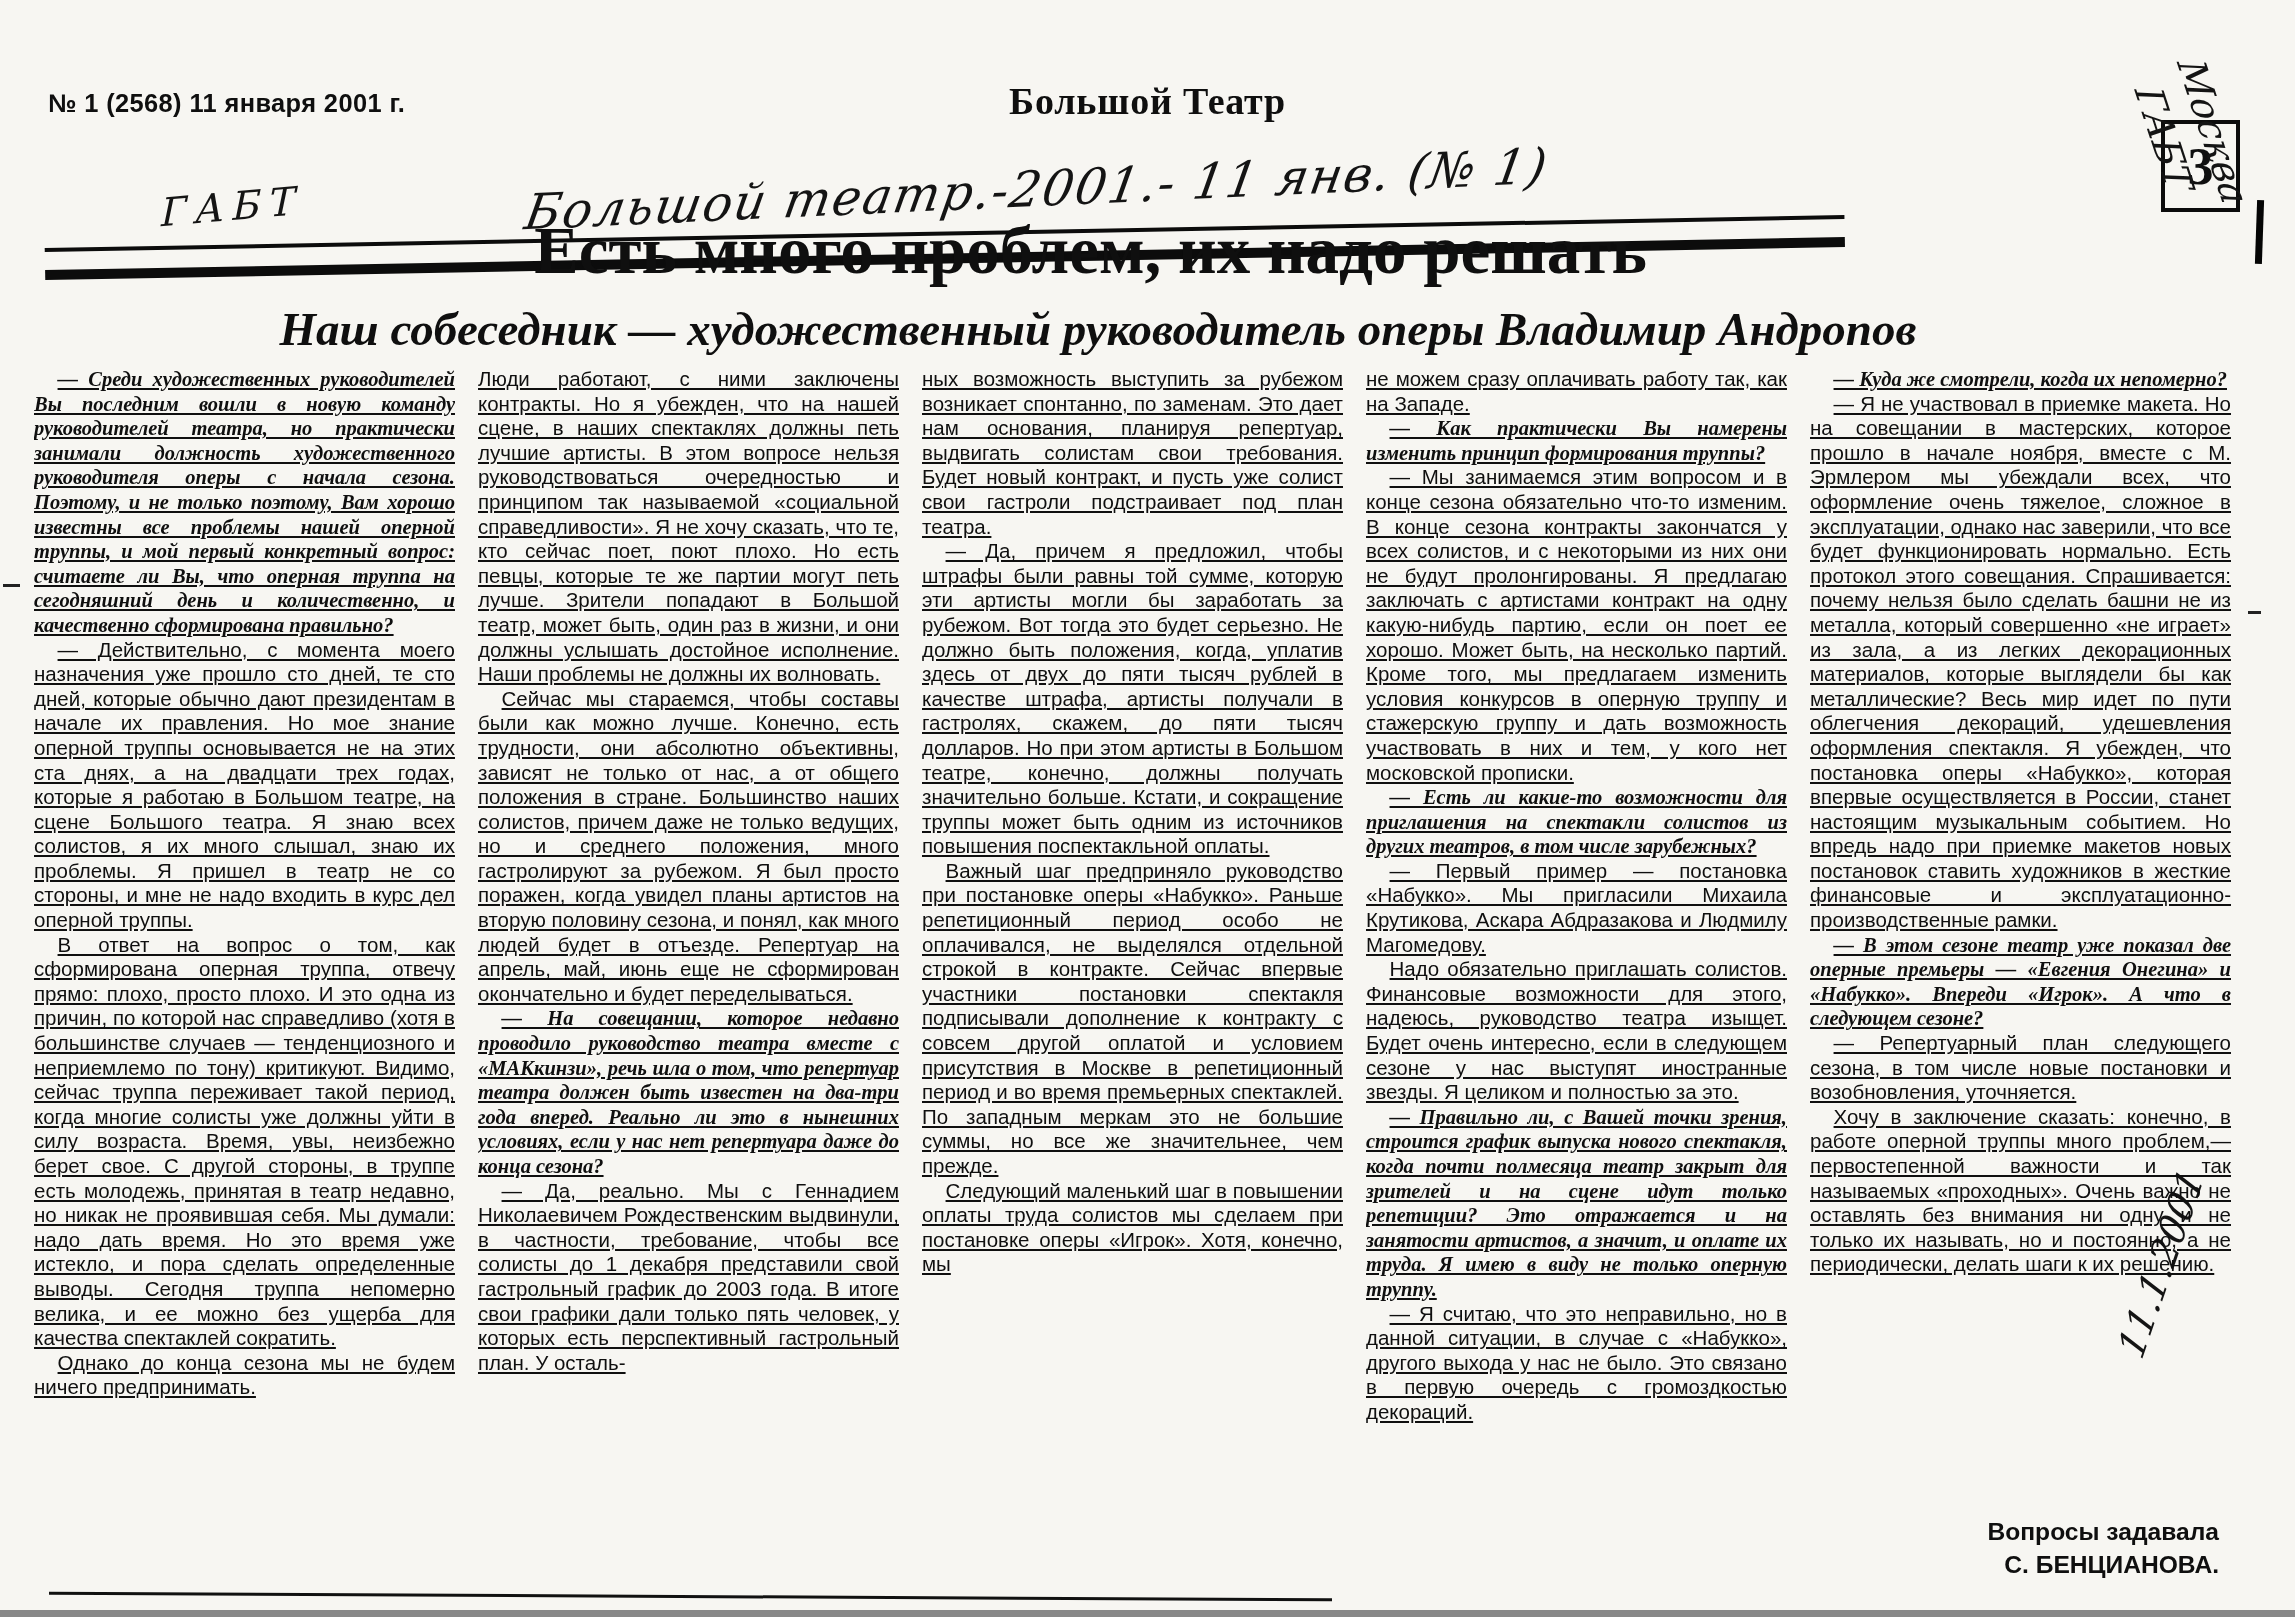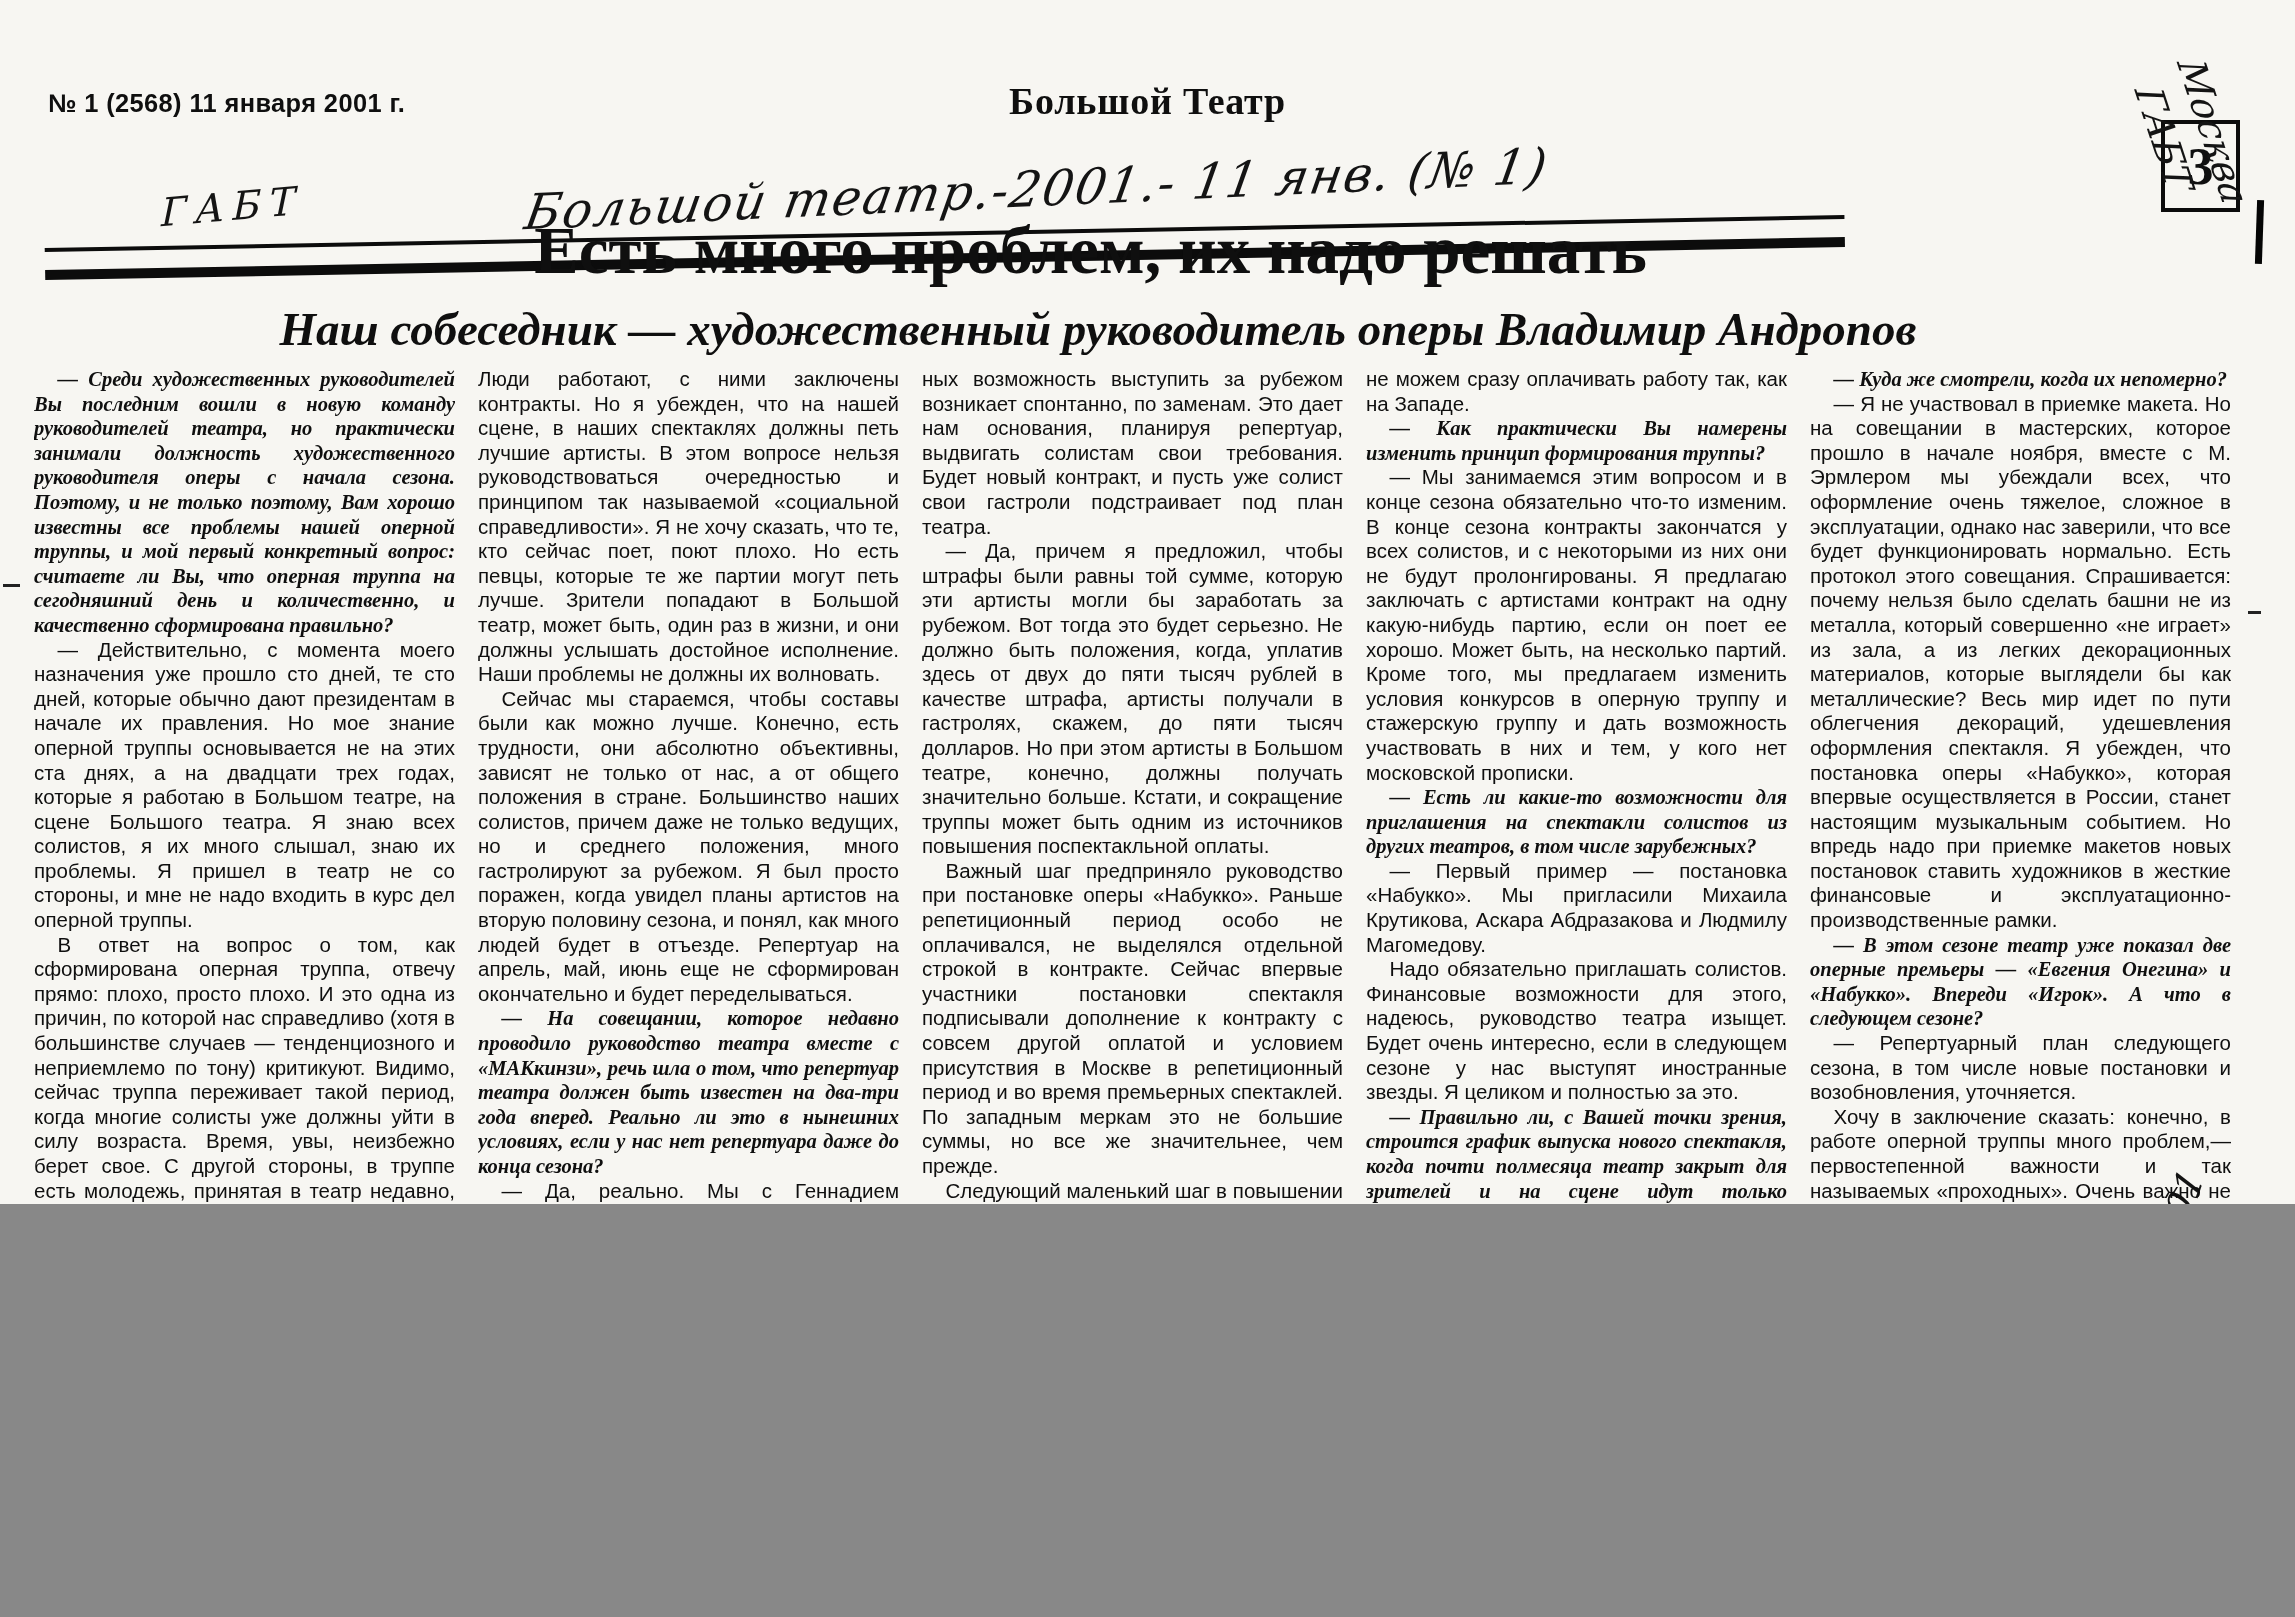"№ 1 (2568) 11 января" #page { height: 1204px -> 1610px }
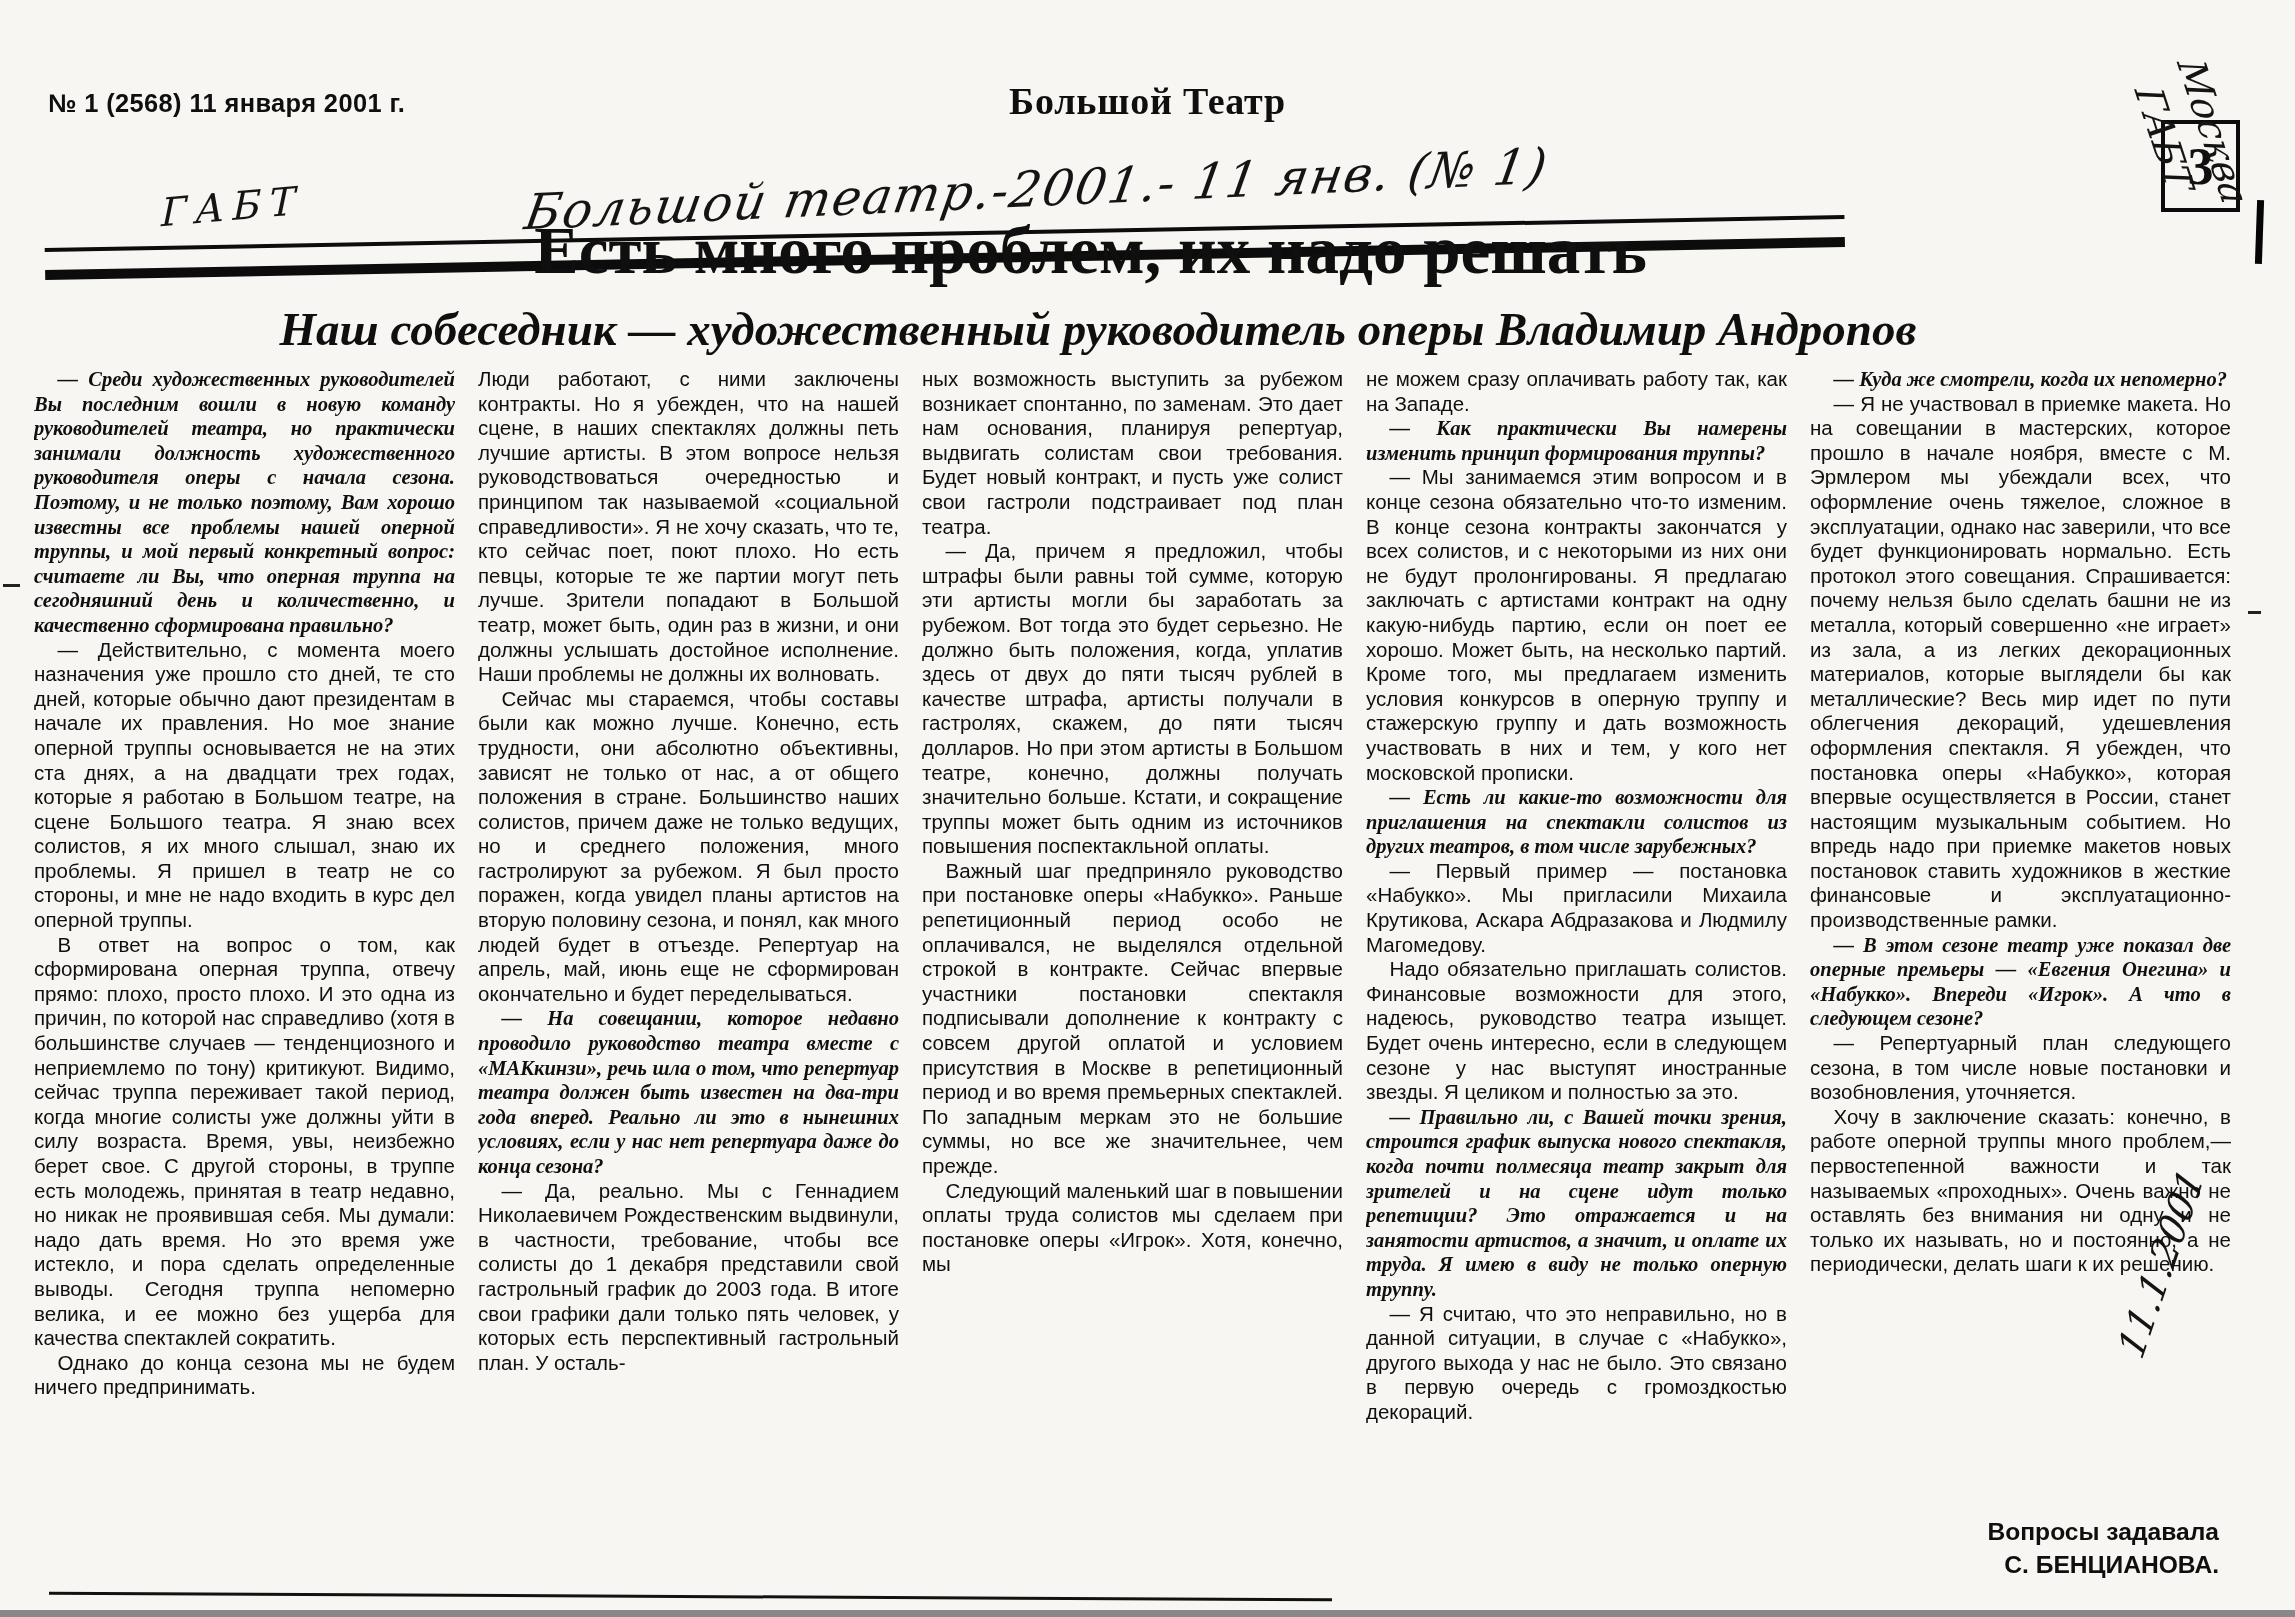"— Среди художественных руководителей Вы" .col p { text-decoration: none -> underline }
